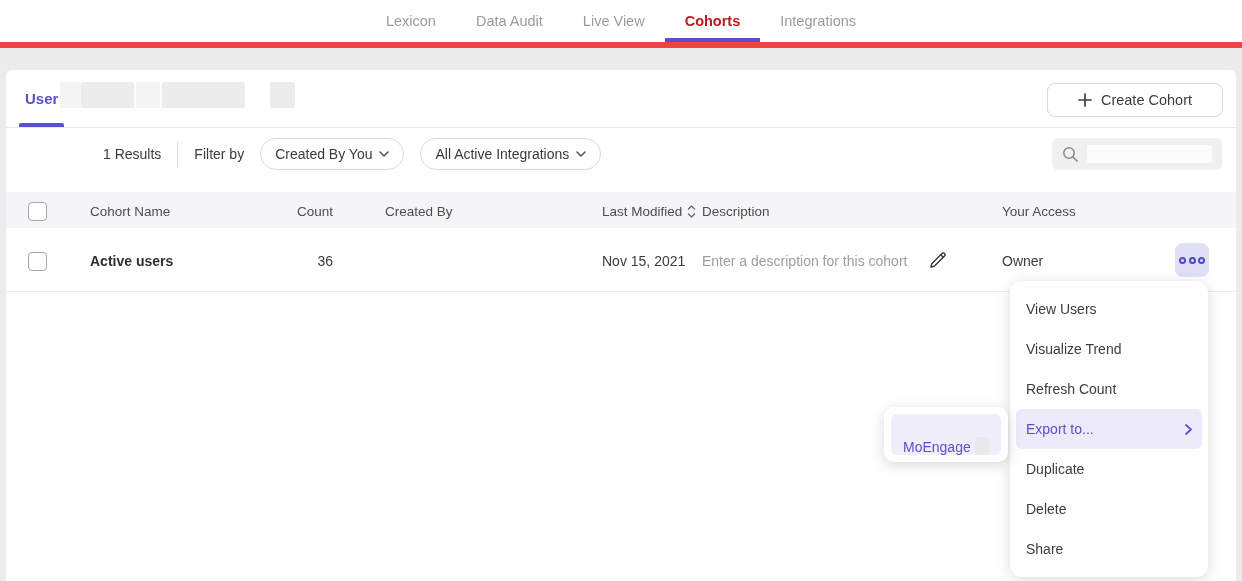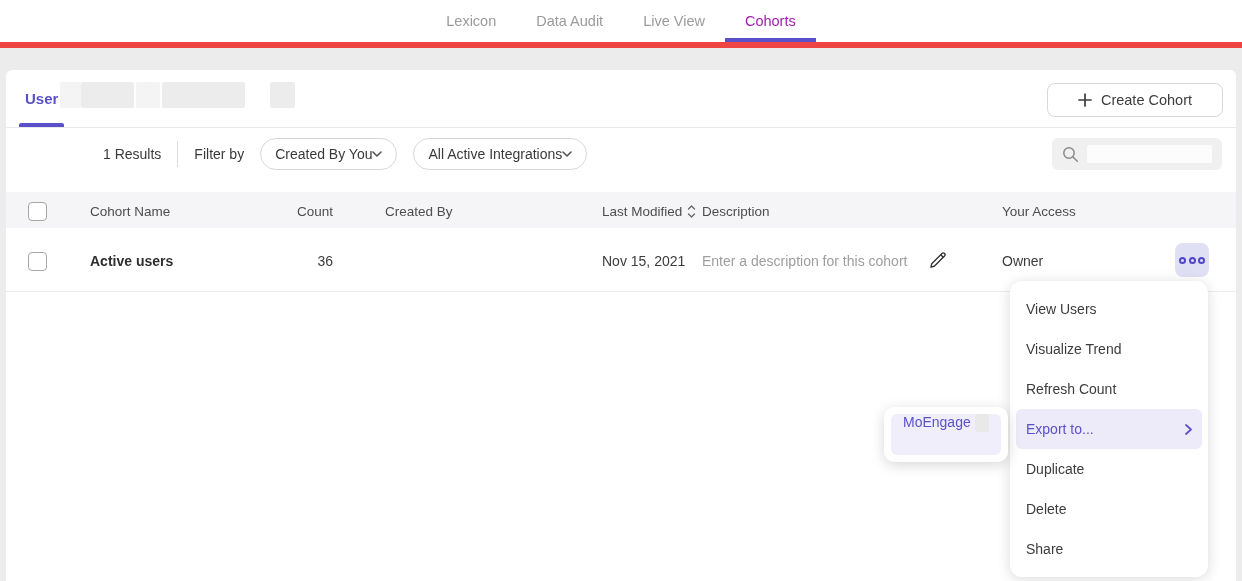"Cohorts" .topnav-tab.active { color: #a21caf -> #b91c1c; font-weight: normal -> bold }
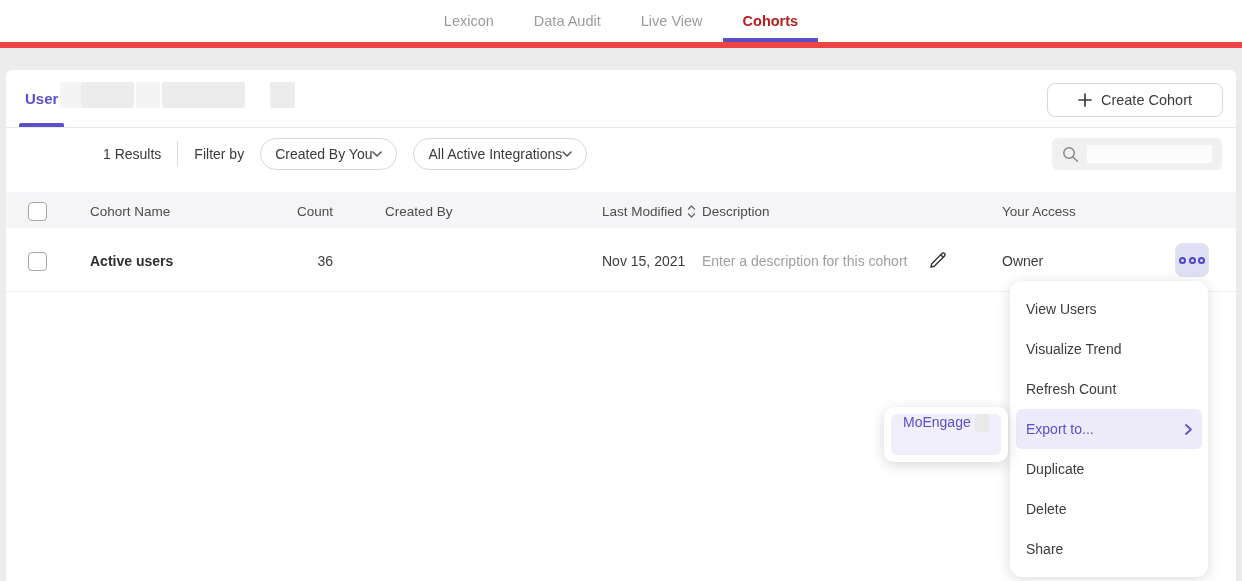"Integrations" div.topnav-tab { html: none -> <div>Integrations</div> }
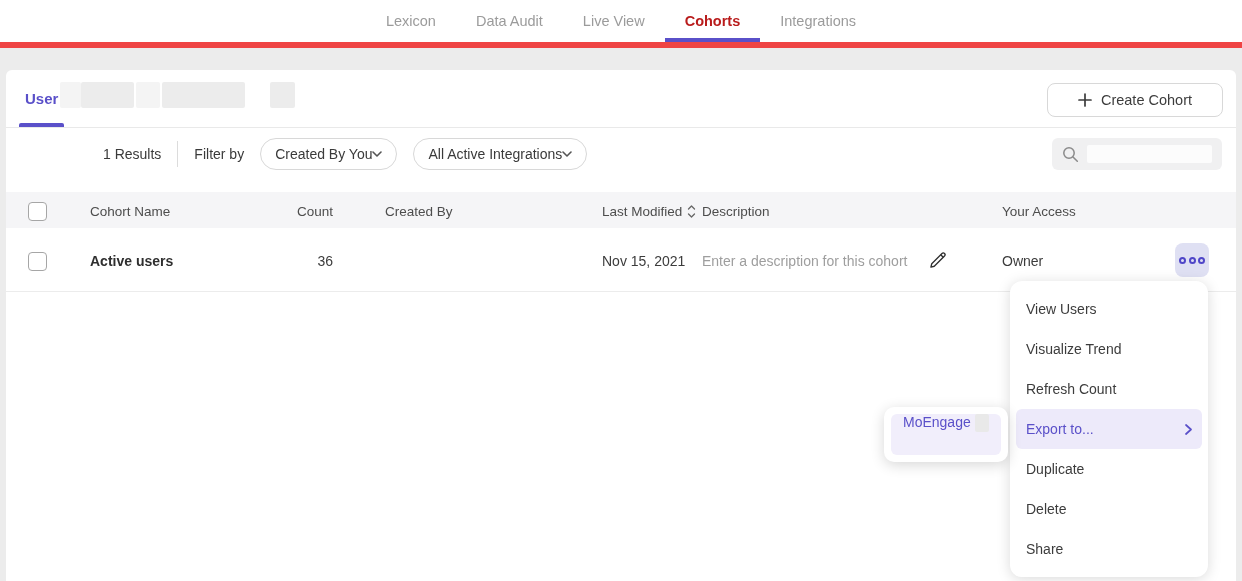"Created By You" .pill { gap: 0 -> 7px }
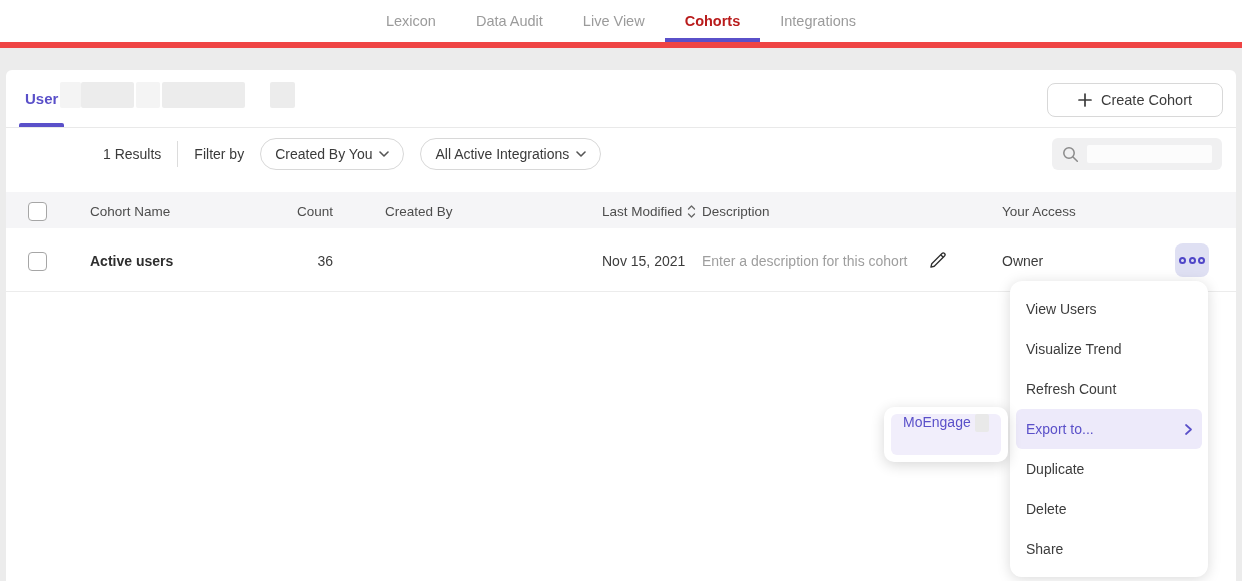"MoEngage" .submenu-item { align-items: flex-start -> flex-end }
